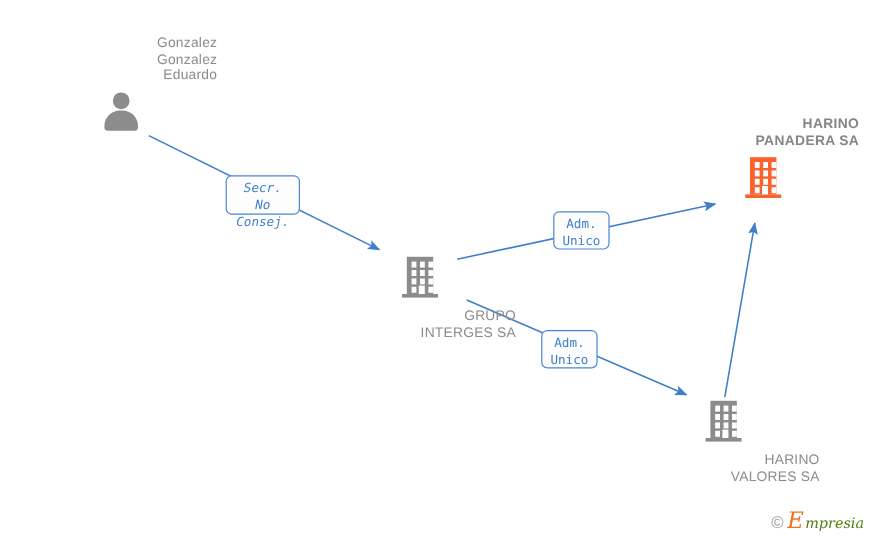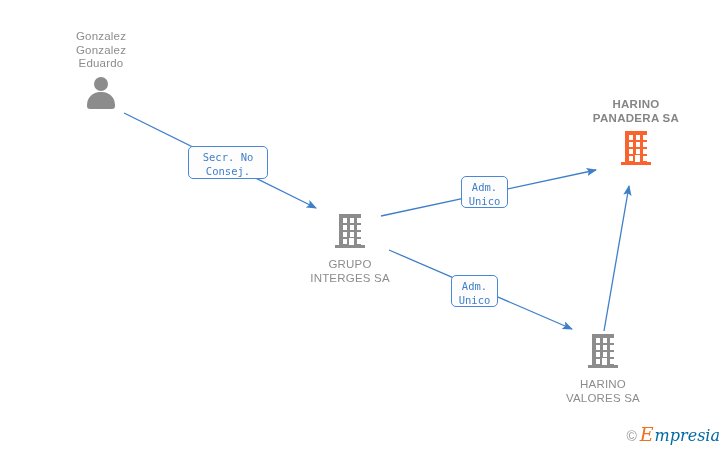"Gonzalez" .node { text-align: center -> right }
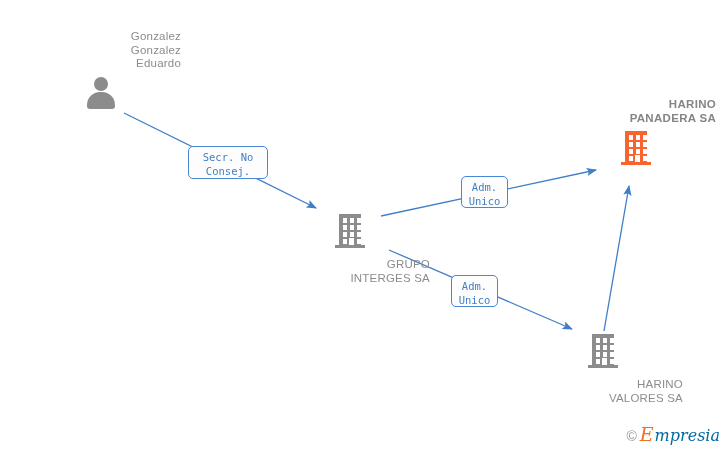"Secr. No" div.edge-label { font-style: none -> italic; width: 80px -> 62px }
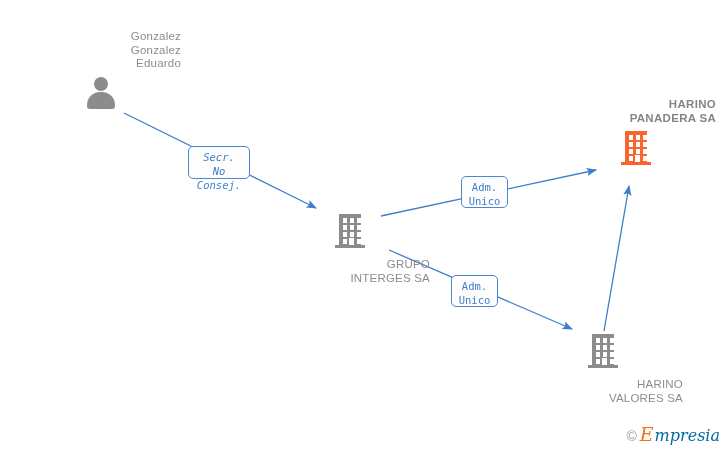"mpresia" #watermark .brand-rest { color: #0369a1 -> #4d7c0f; font-size: 16px -> 12px }
